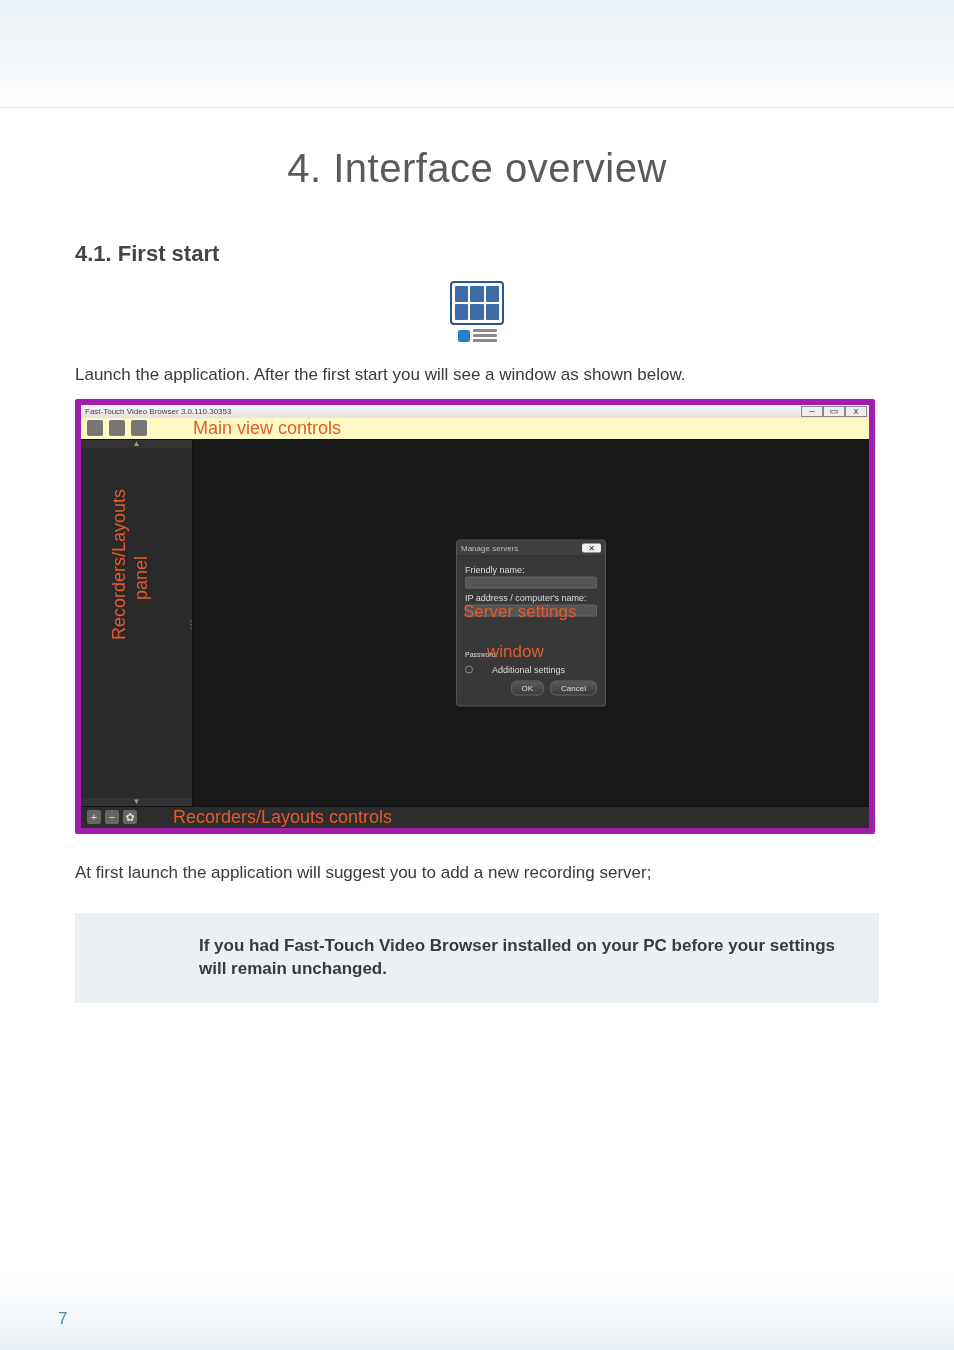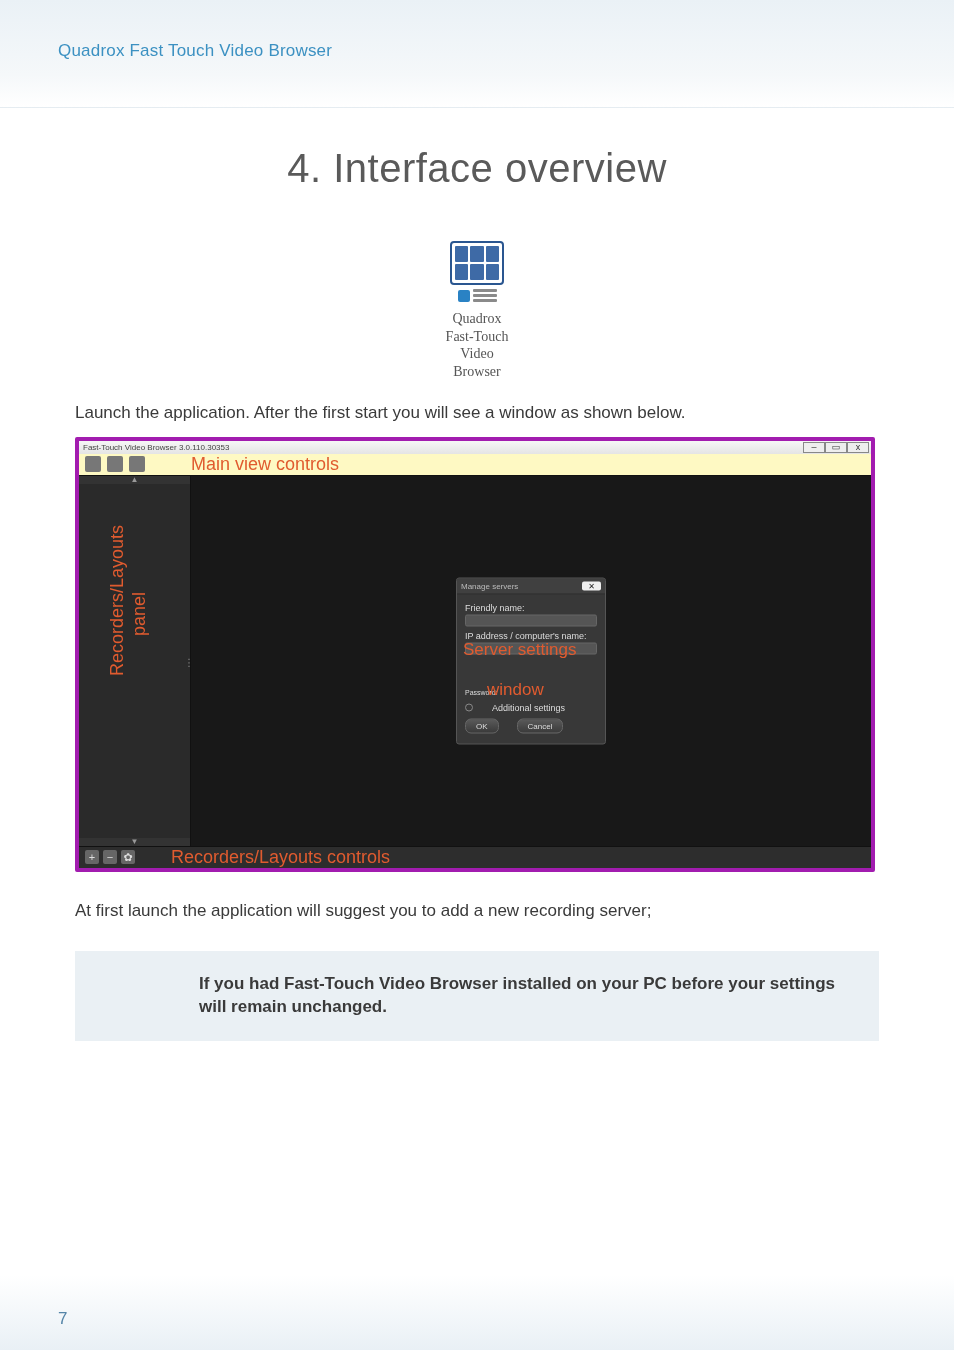"Quadrox Fast Touch Video Browser" div.brand-line { html: <div>Quadrox Fast Touch Video Browser</div> -> none }
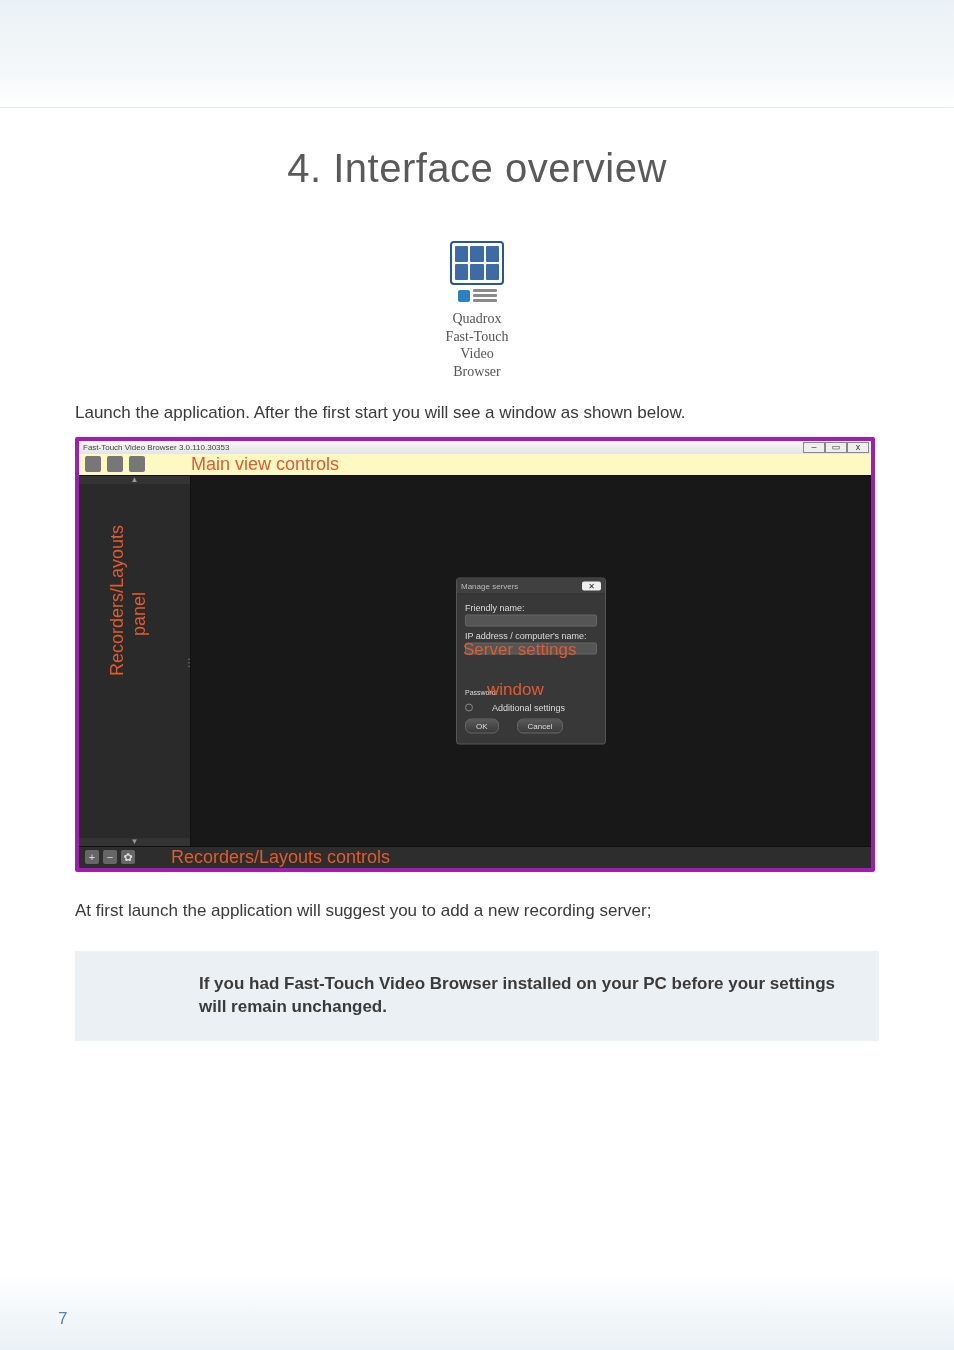"4.1. First start" h2.sub-title { html: none -> <h2>4.1. First start</h2> }
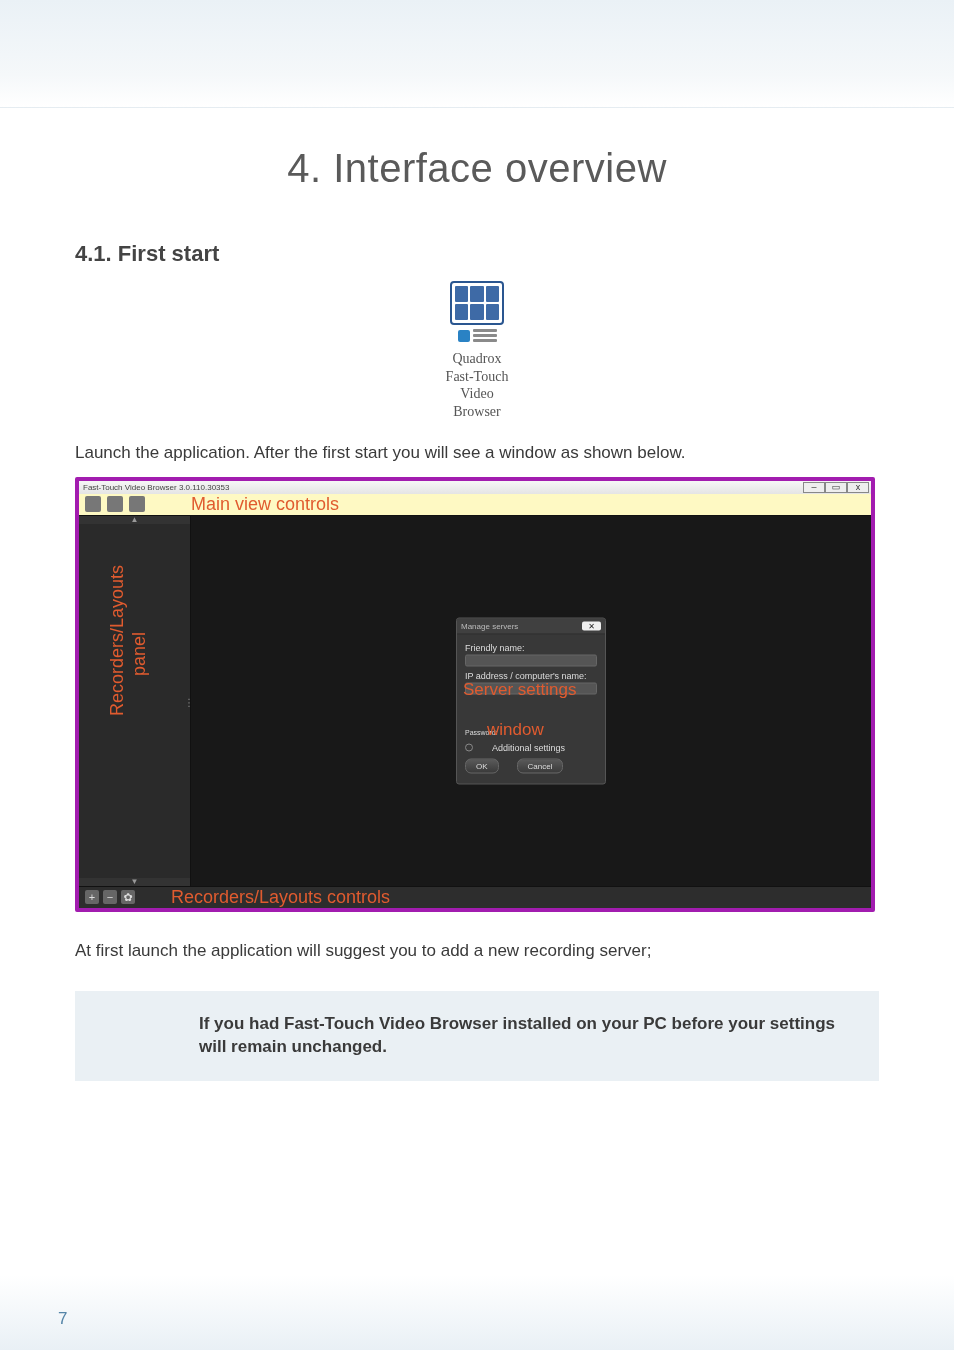"Quadrox" div.icon-caption { html: <div>Quadrox Fast-Touch Video Browser</div> -> none }
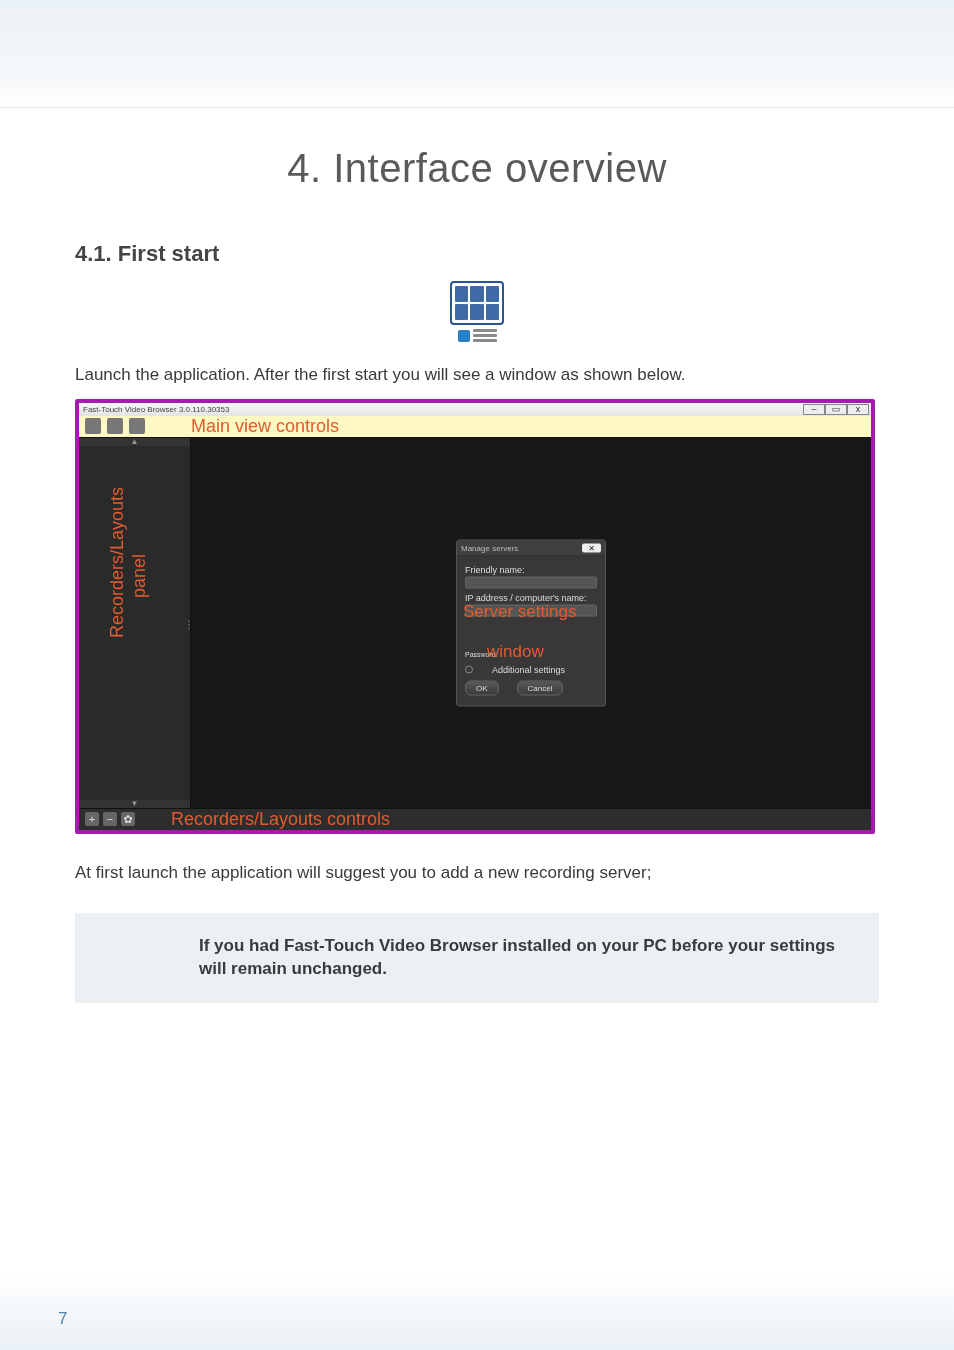"Fast-Touch Video Browser 3.0.110.30353" .app-shot { border: 4px solid #a21caf -> 6px solid #a21caf }
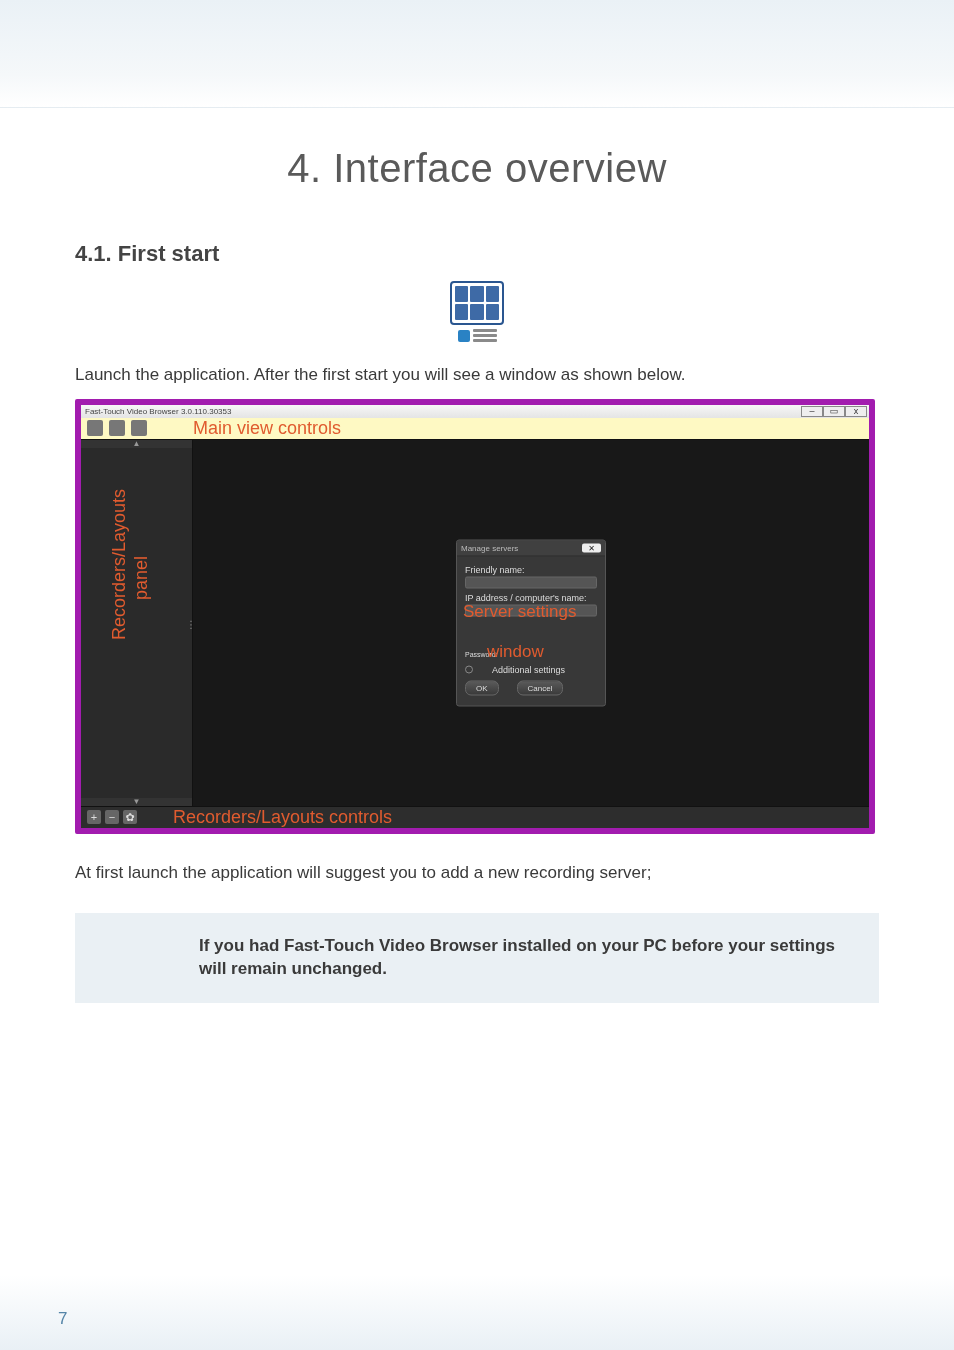"OK" .dlg-btns { gap: 18px -> 6px; justify-content: flex-start -> flex-end }
